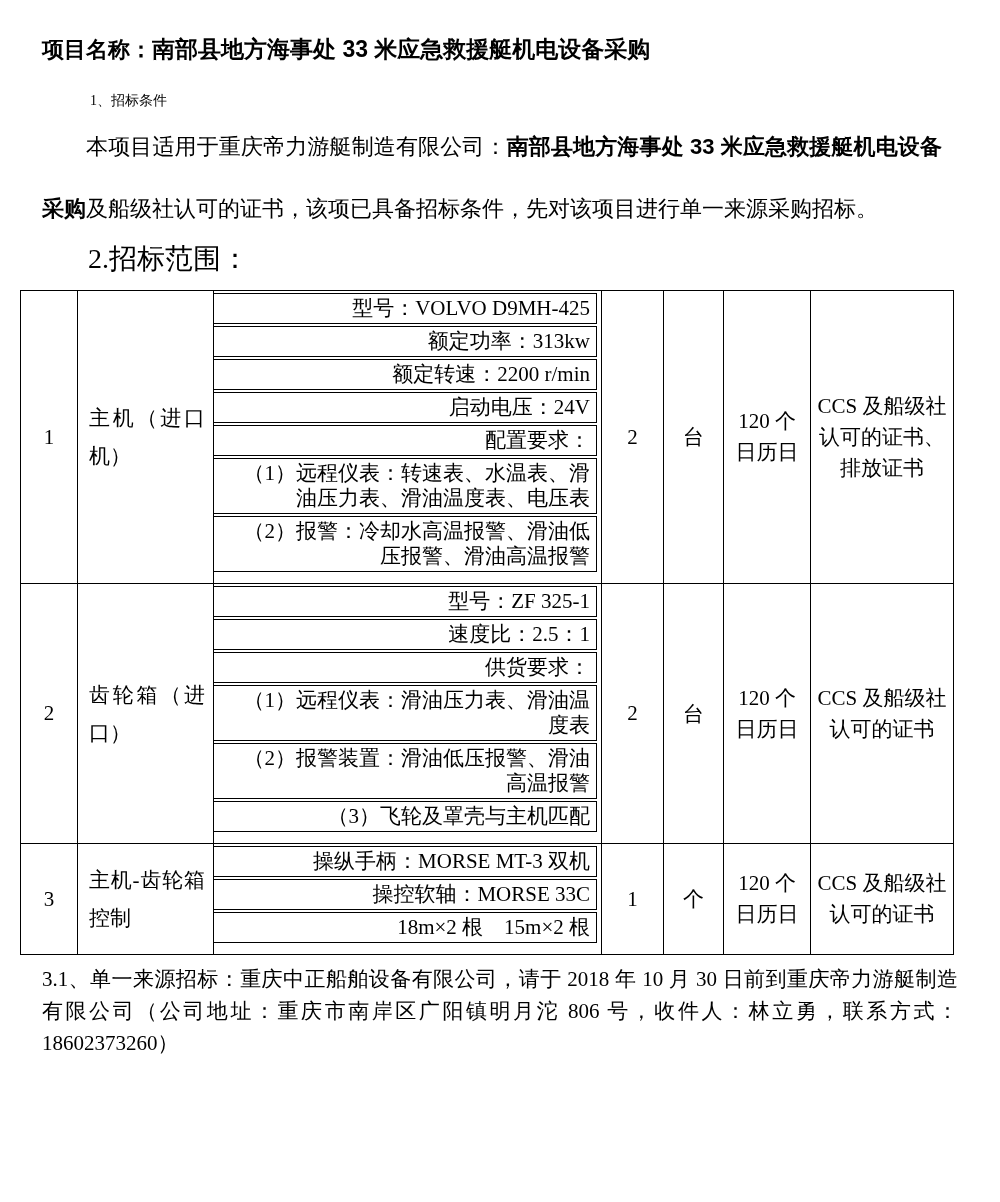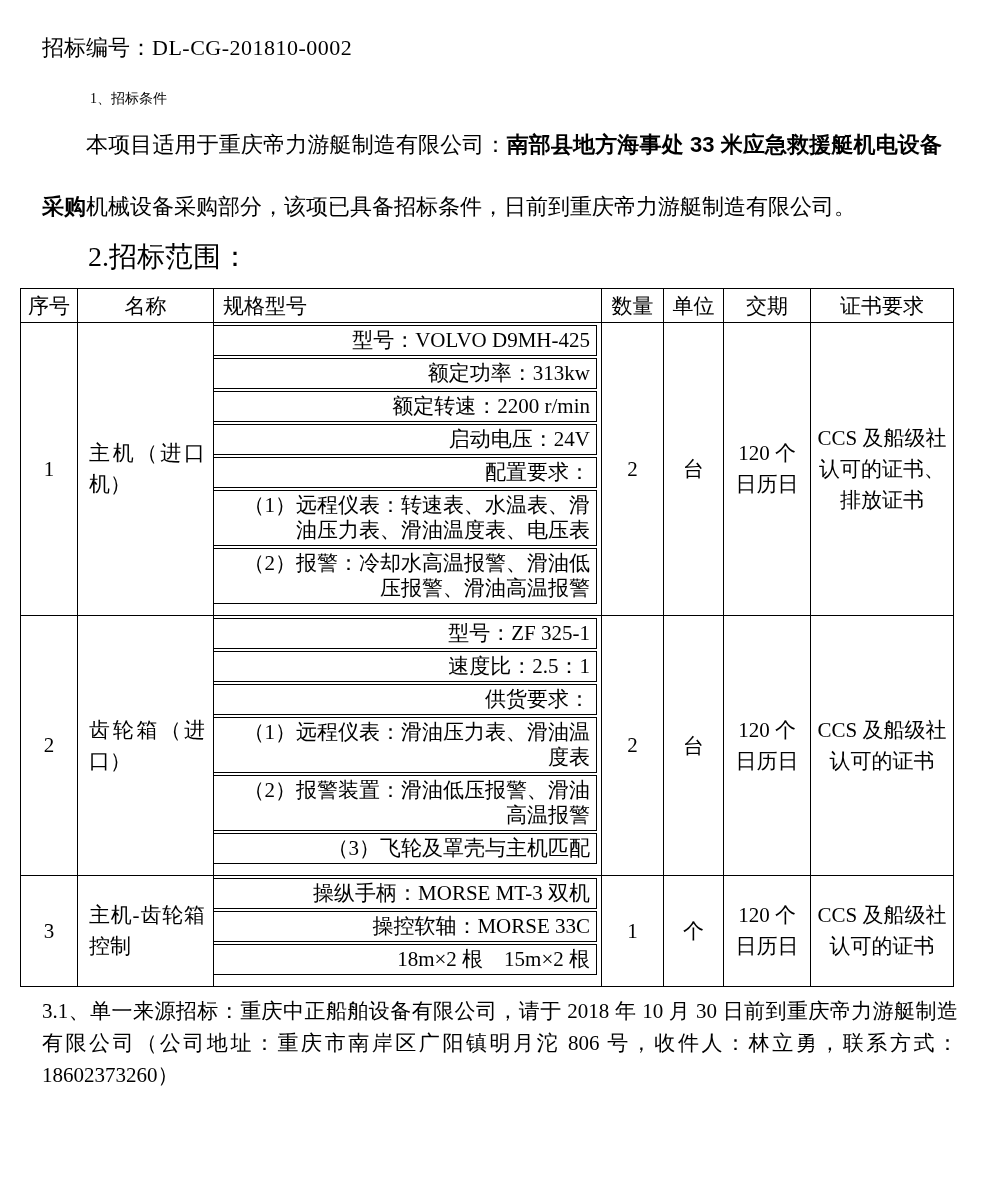"项目名称：南部县地方海事处 33 米应急救援艇机电设备采购" div.project-line { html: none -> <div> <span>项目名称：</span><span>南部县地方海事处 33 米应急救援艇机电设备采购</span> </div> }
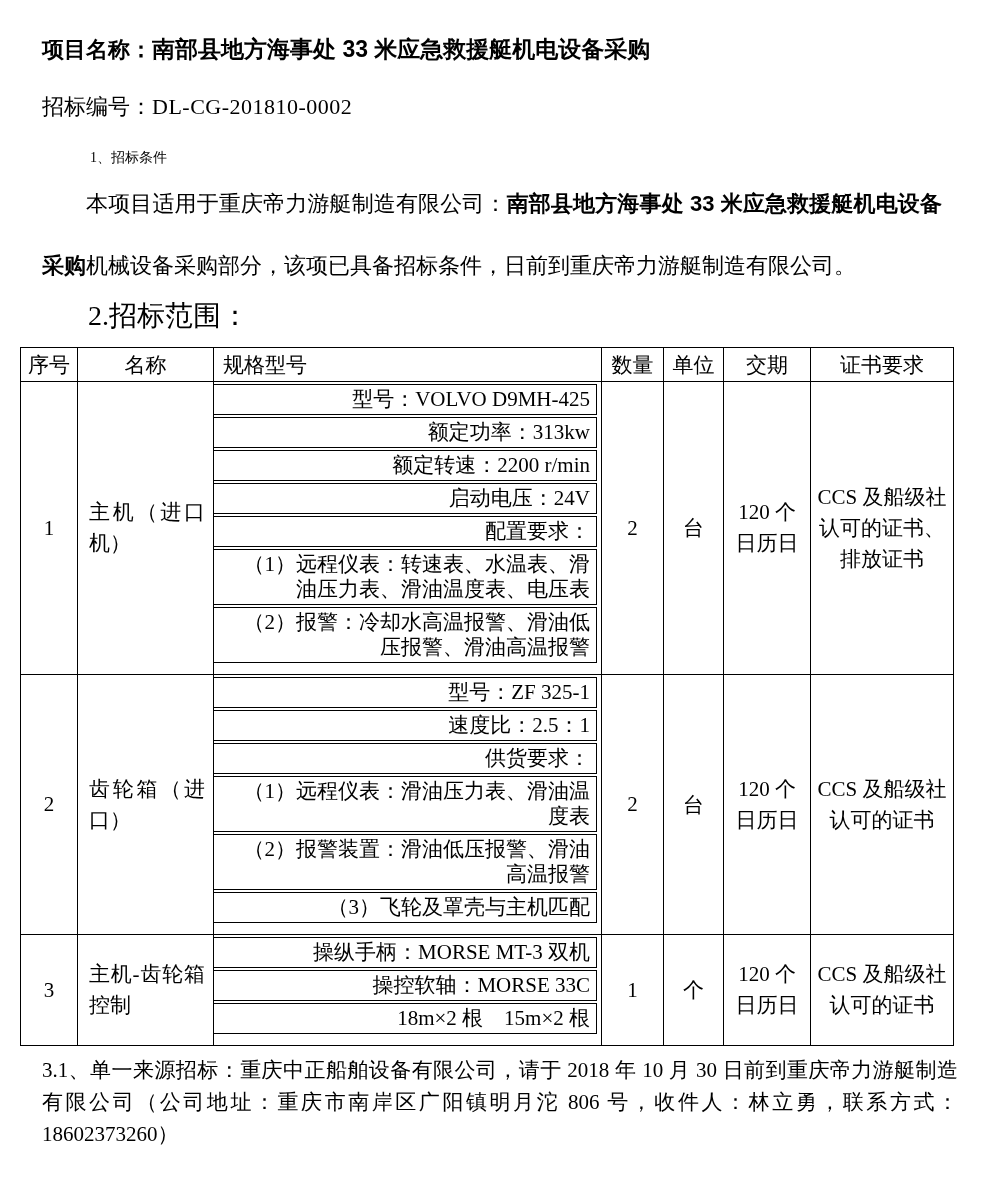"招标编号：DL-CG-201810-0002" div.bid-line { html: <div> <span>招标编号：</span><span>DL-CG-201810-0002</span> </div> -> none }
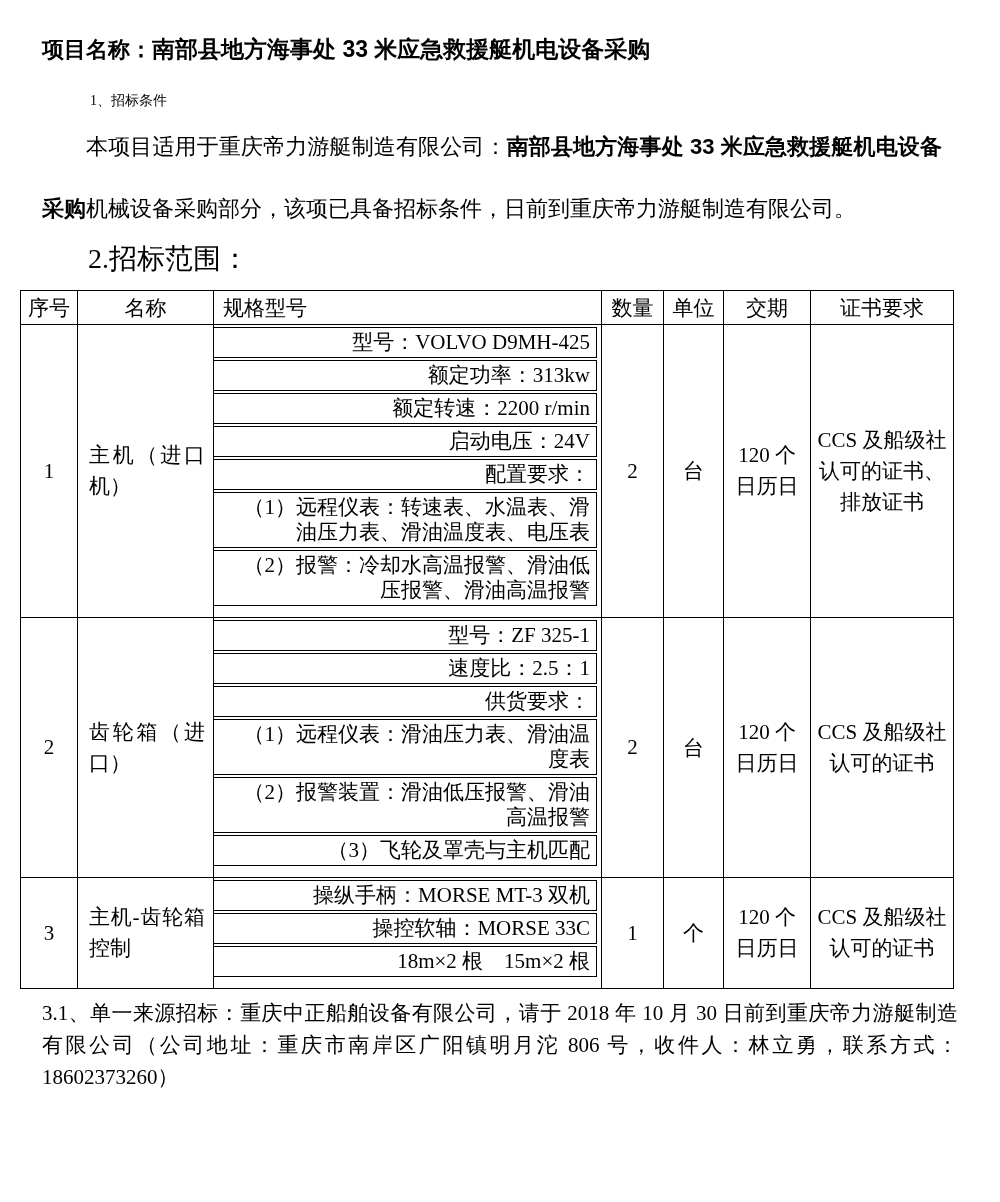"机械设备采购部分，该项已具备招标条件，日前到重庆帝力游艇制造有限公司。" span { text: 机械设备采购部分，该项已具备招标条件，日前到重庆帝力游艇制造有限公司 -> 及船级社认可的证书，该项已具备招标条件，先对该项目进行单一来源采购招标 }
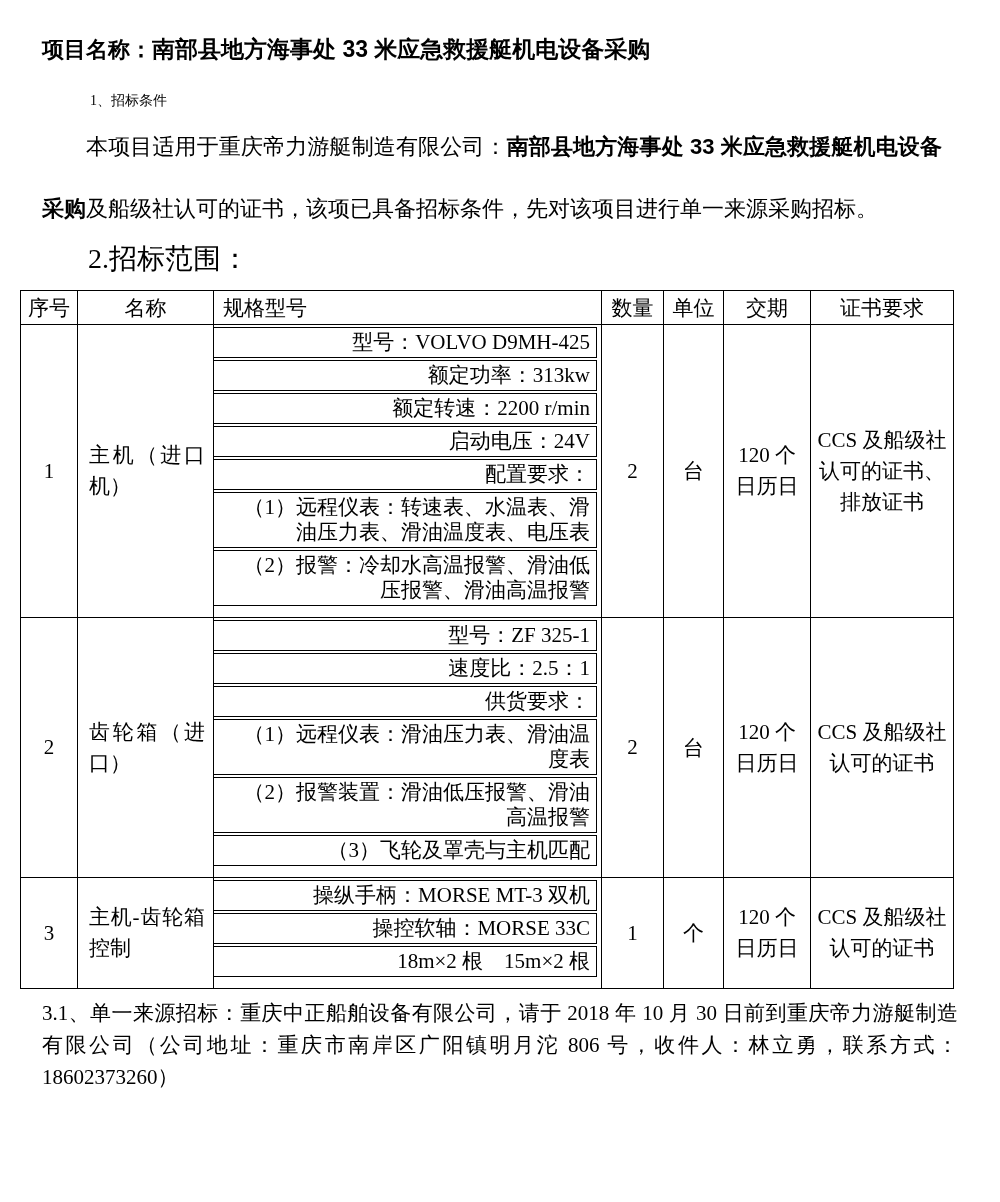"序号" tr { html: <tr> <th>序号</th> <th>名称</th> <th>规格型号</th> <th>数量</th> <th>单位</th> <th>交期</th> <th>证书要求</th> </tr> -> none }
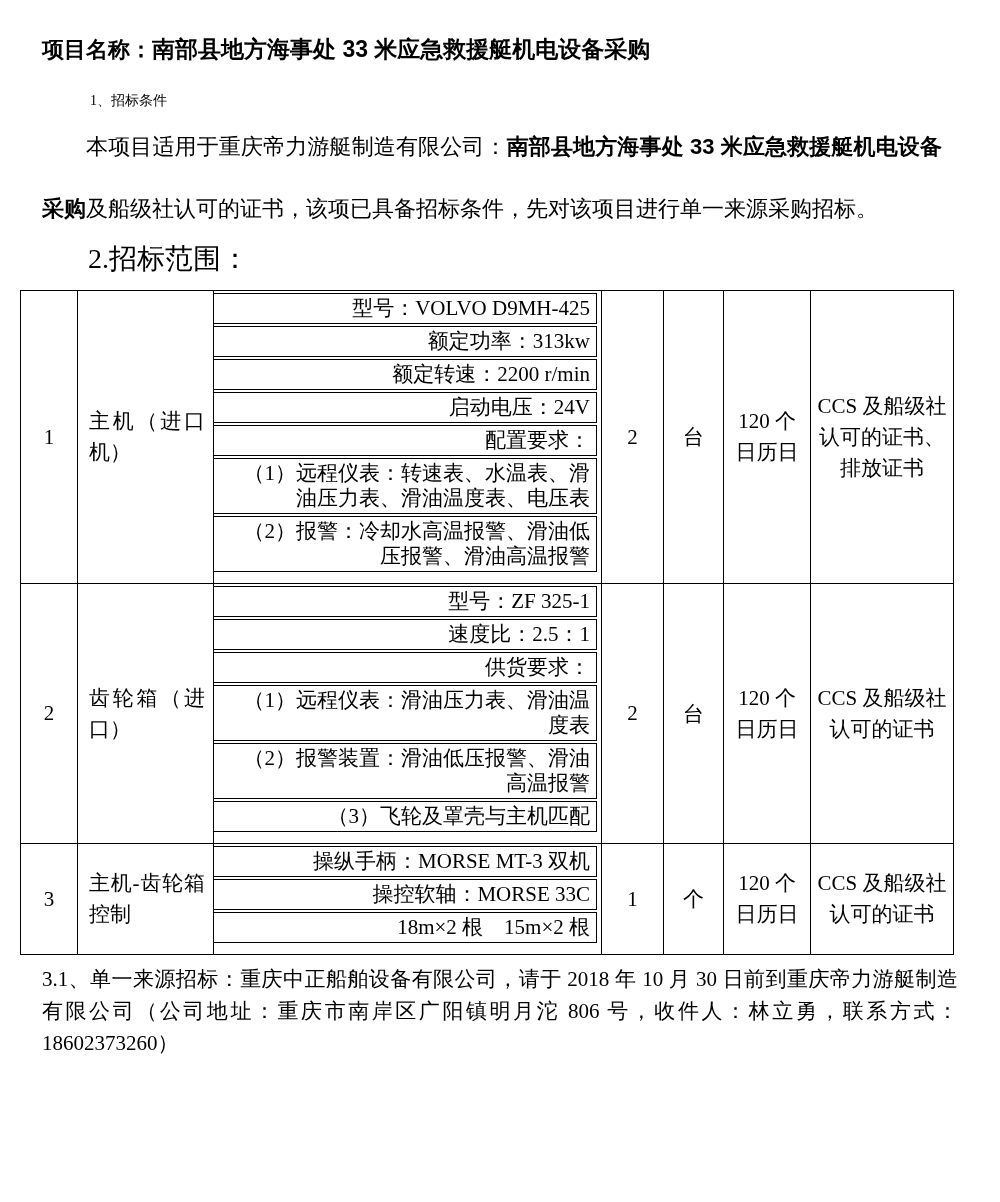"主机（进口机）" td.c-name { line-height: 31px -> 38px }
